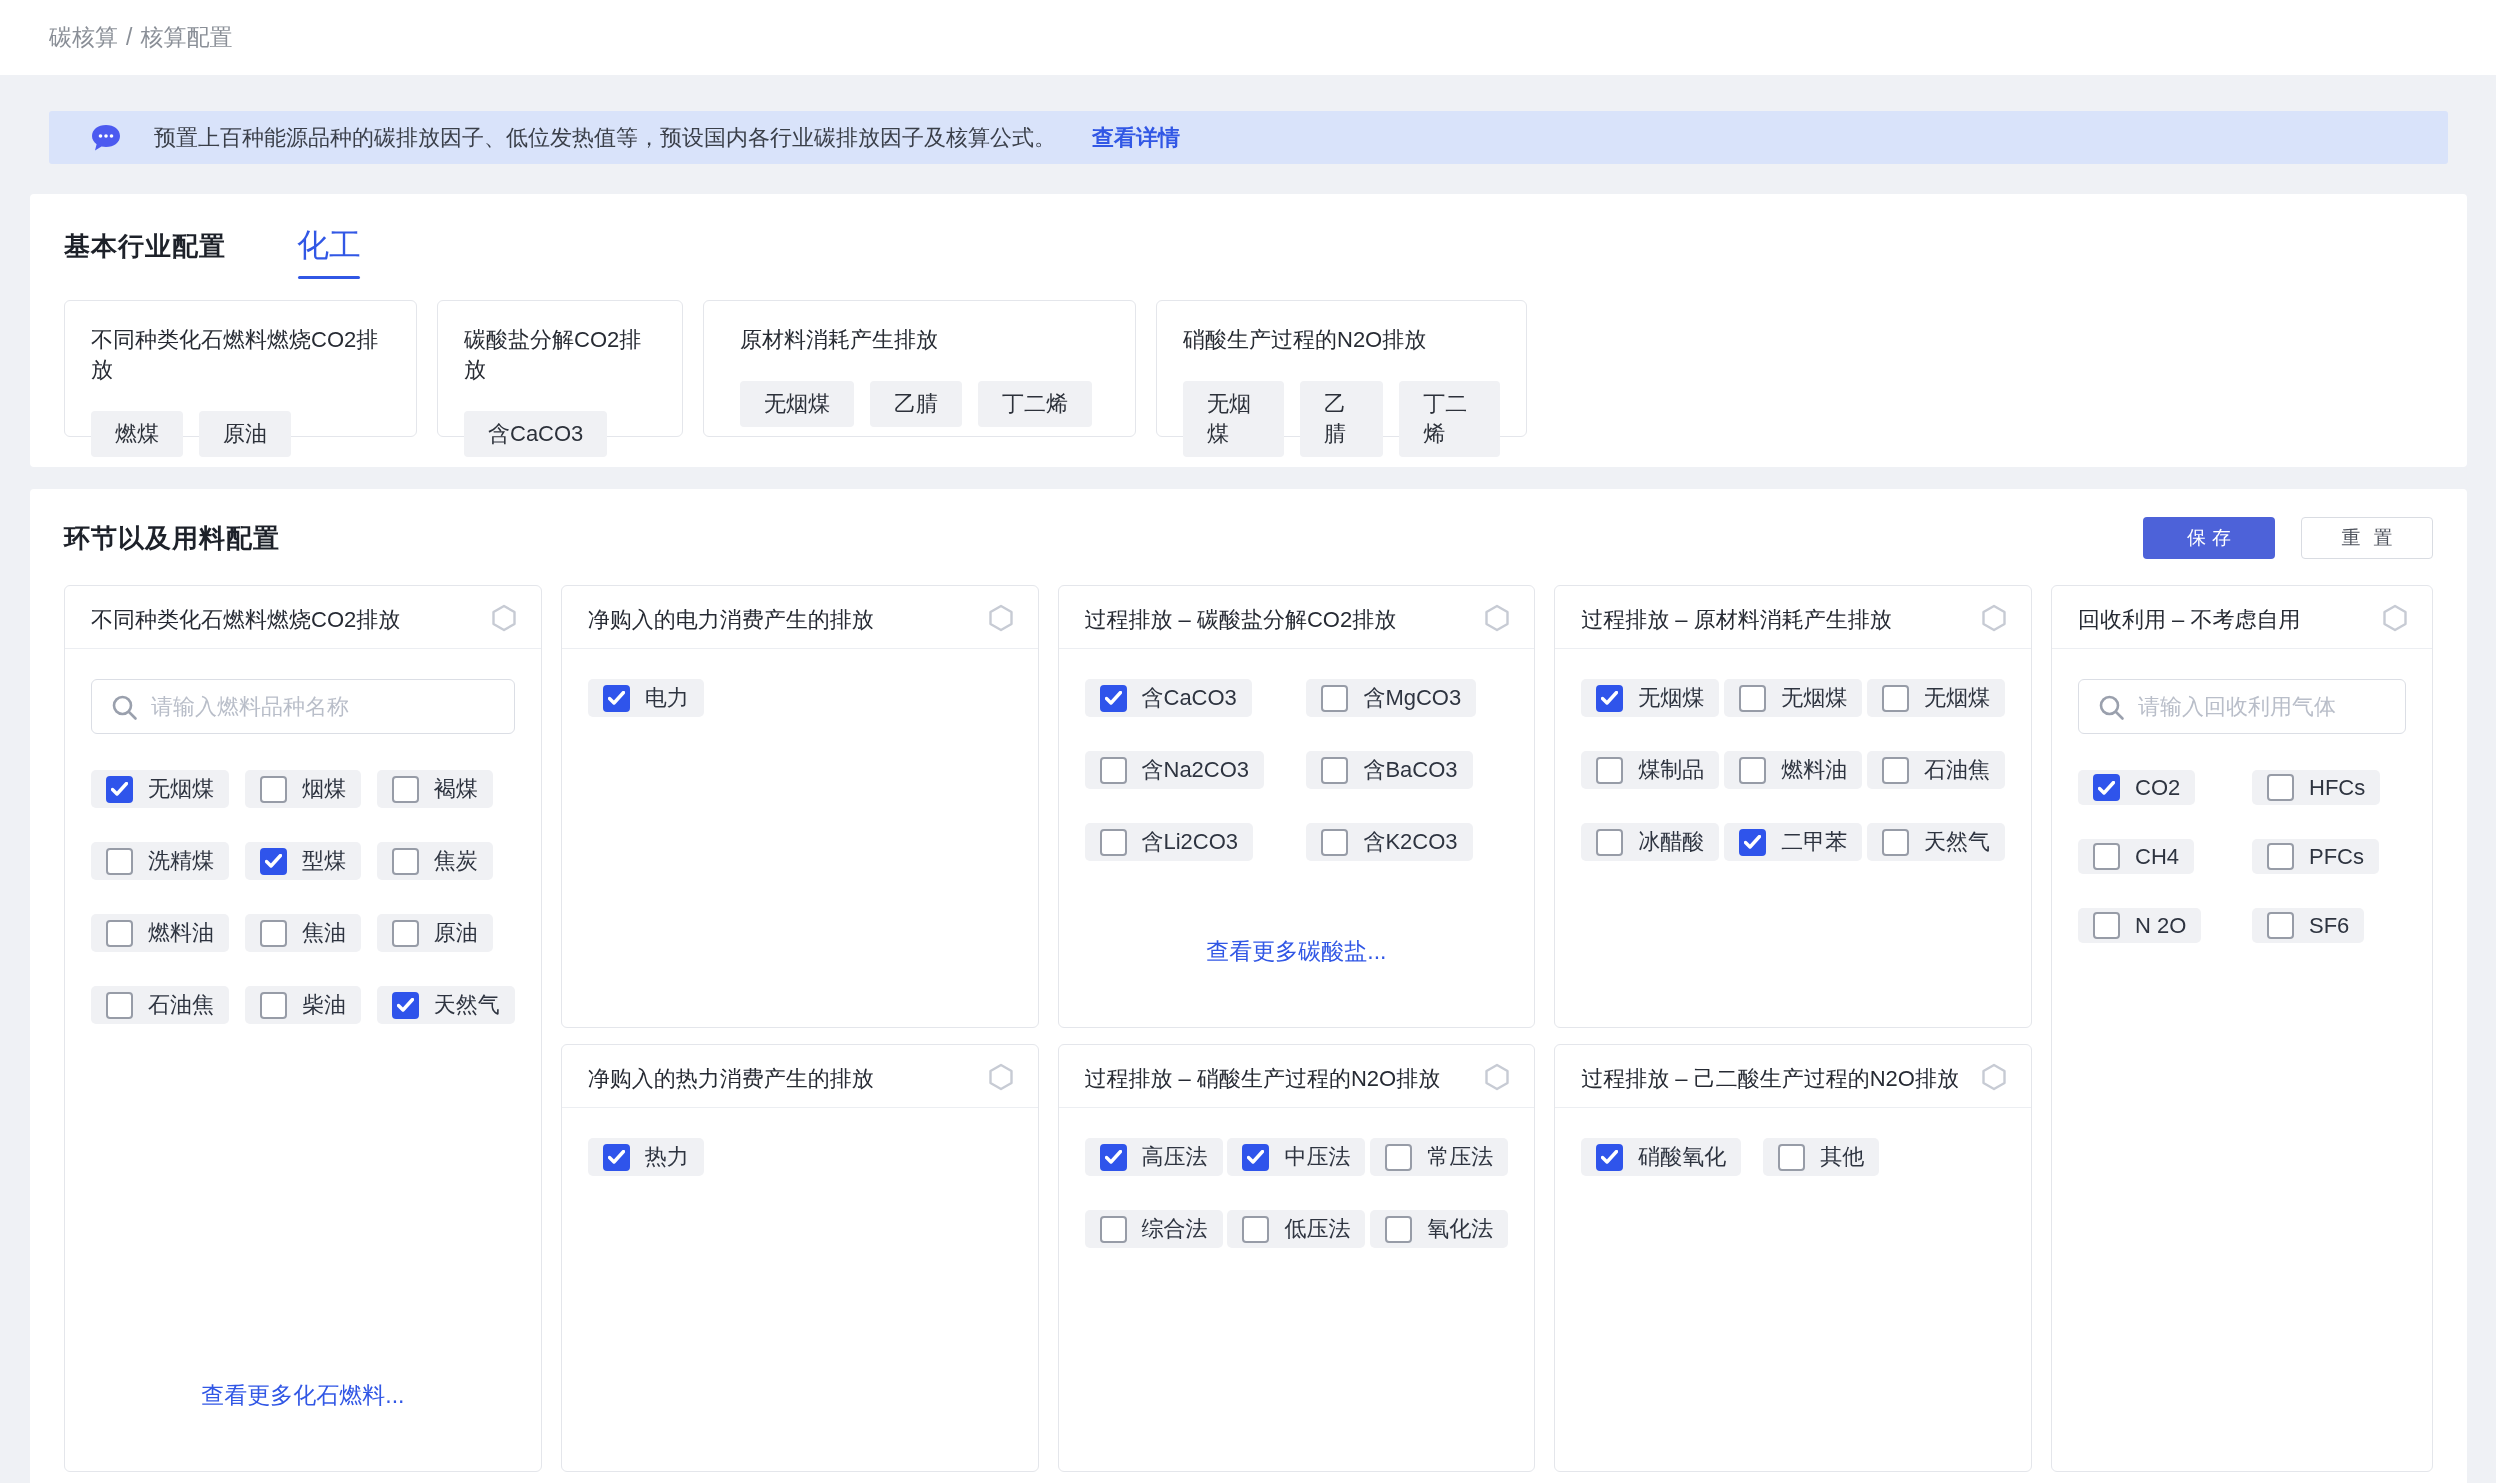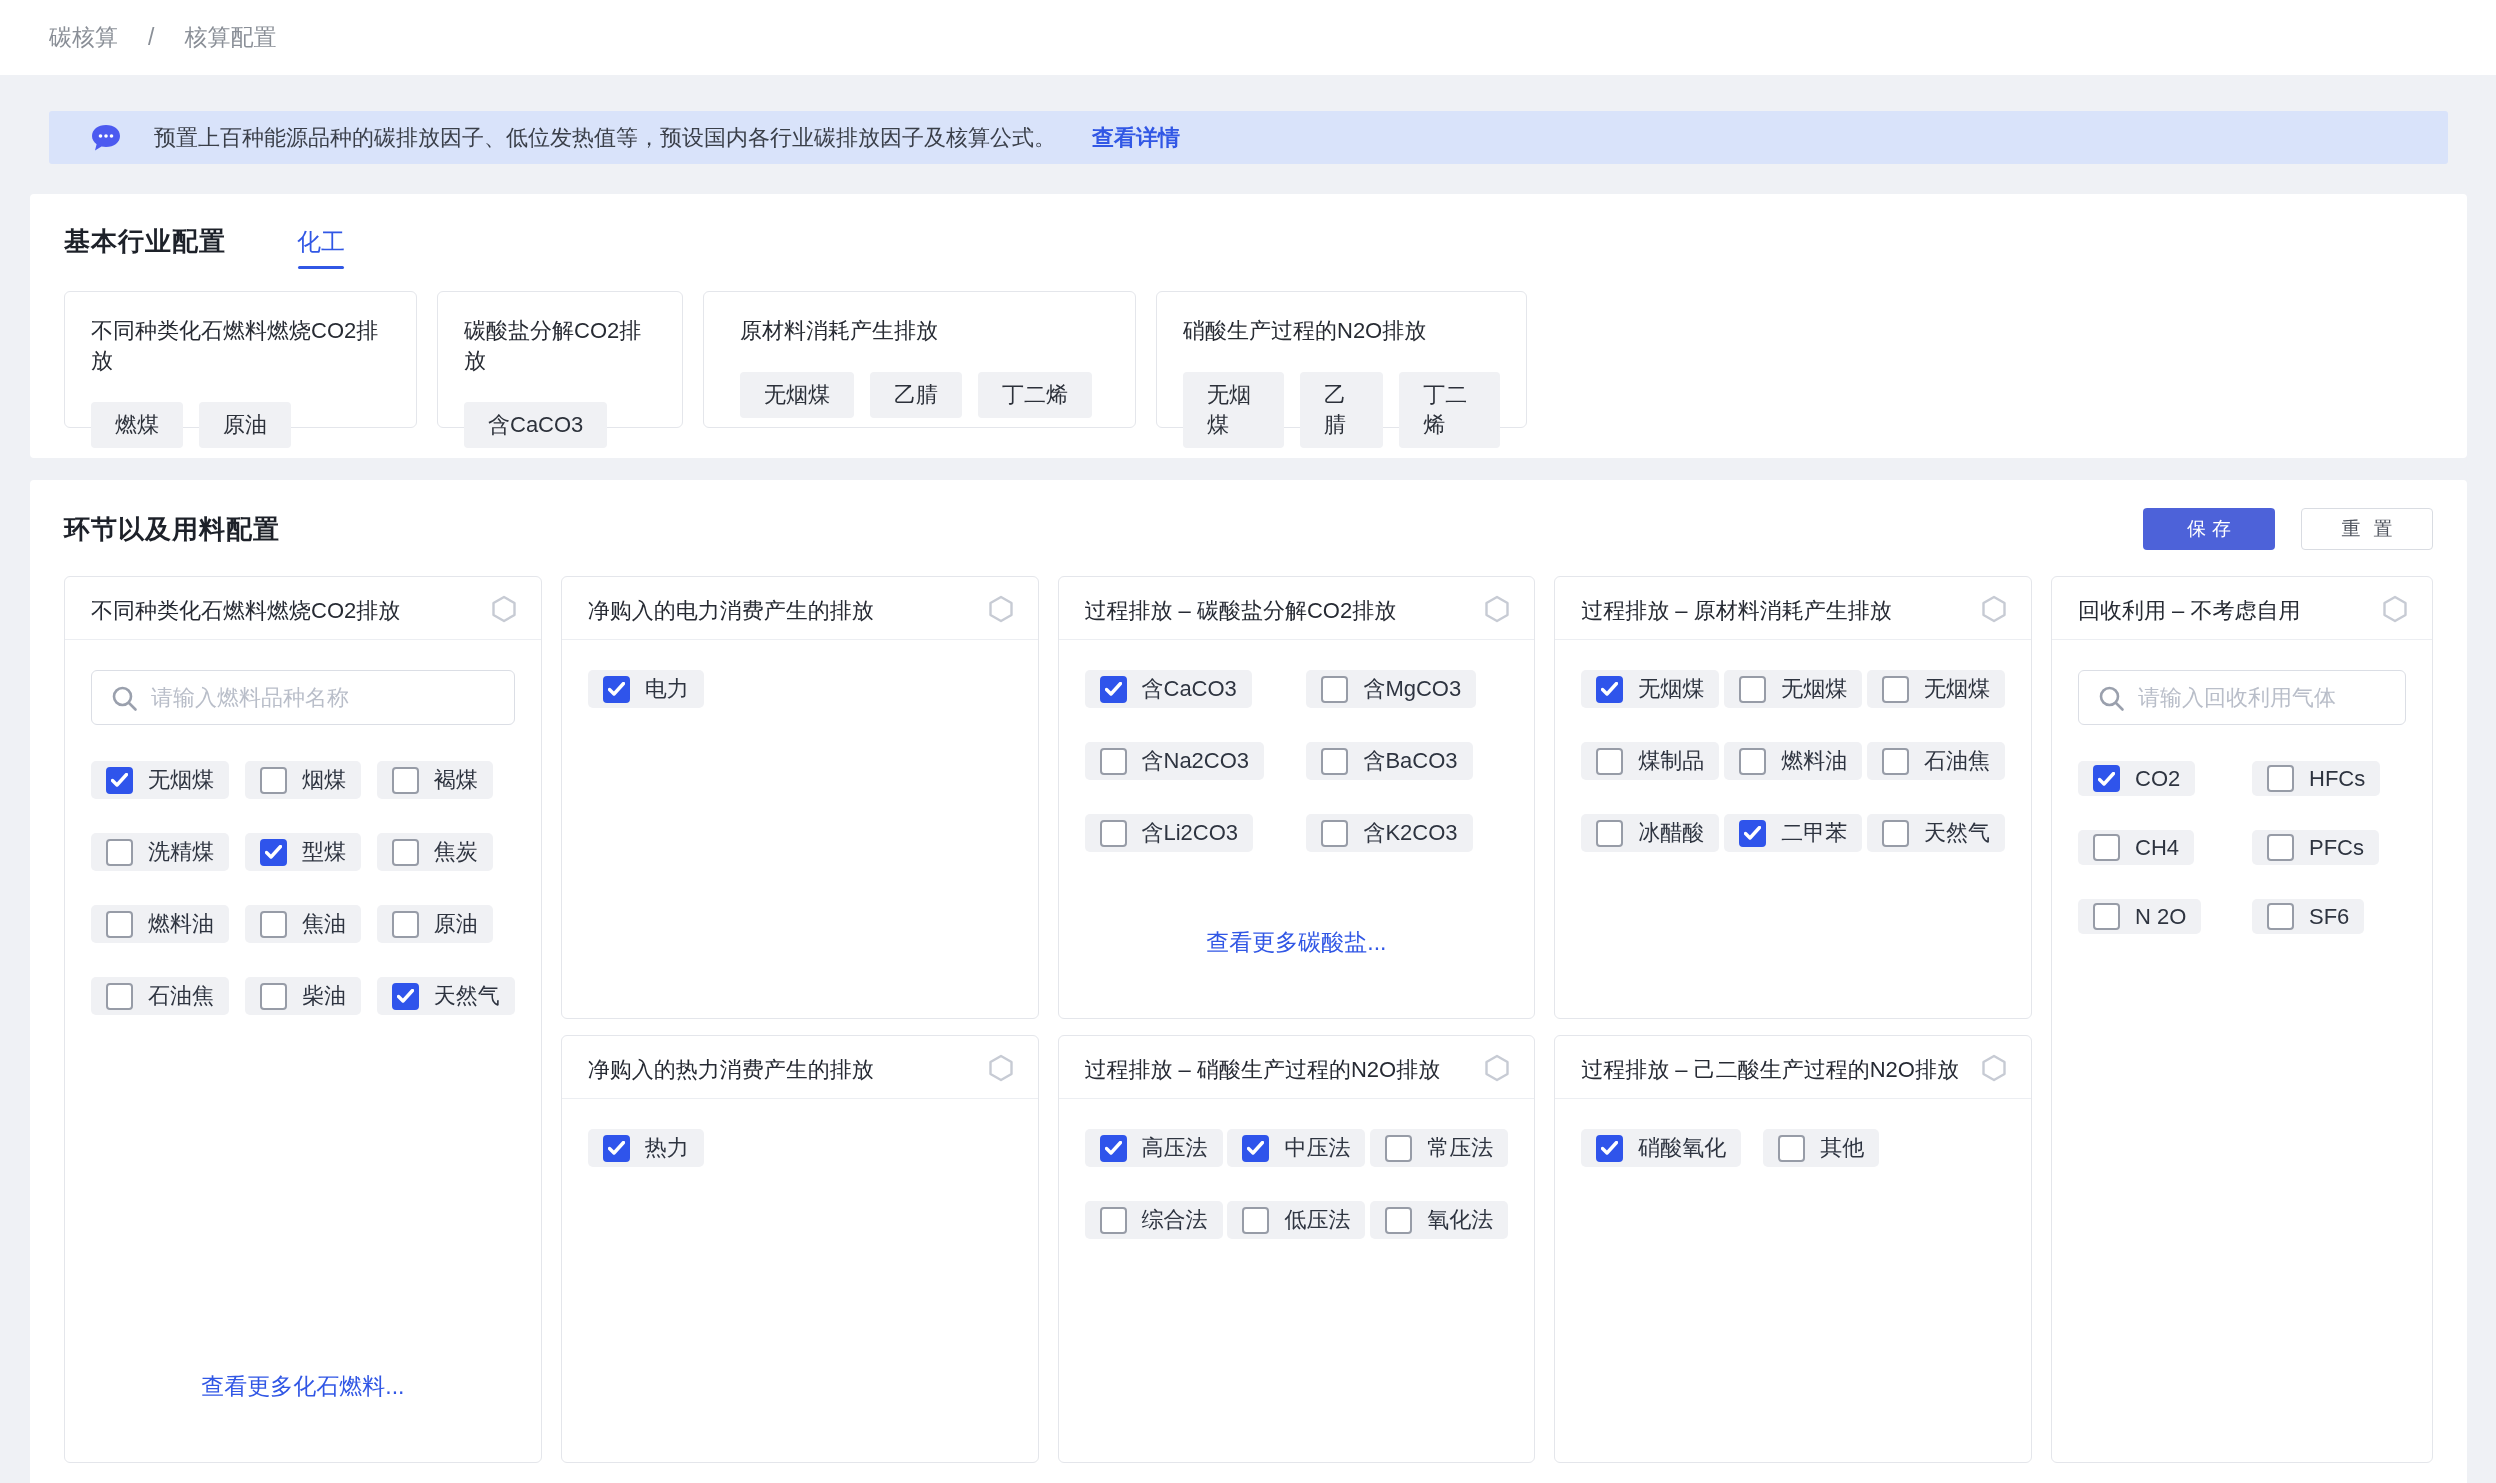"碳核算" .breadcrumb { gap: 30px -> 8px }
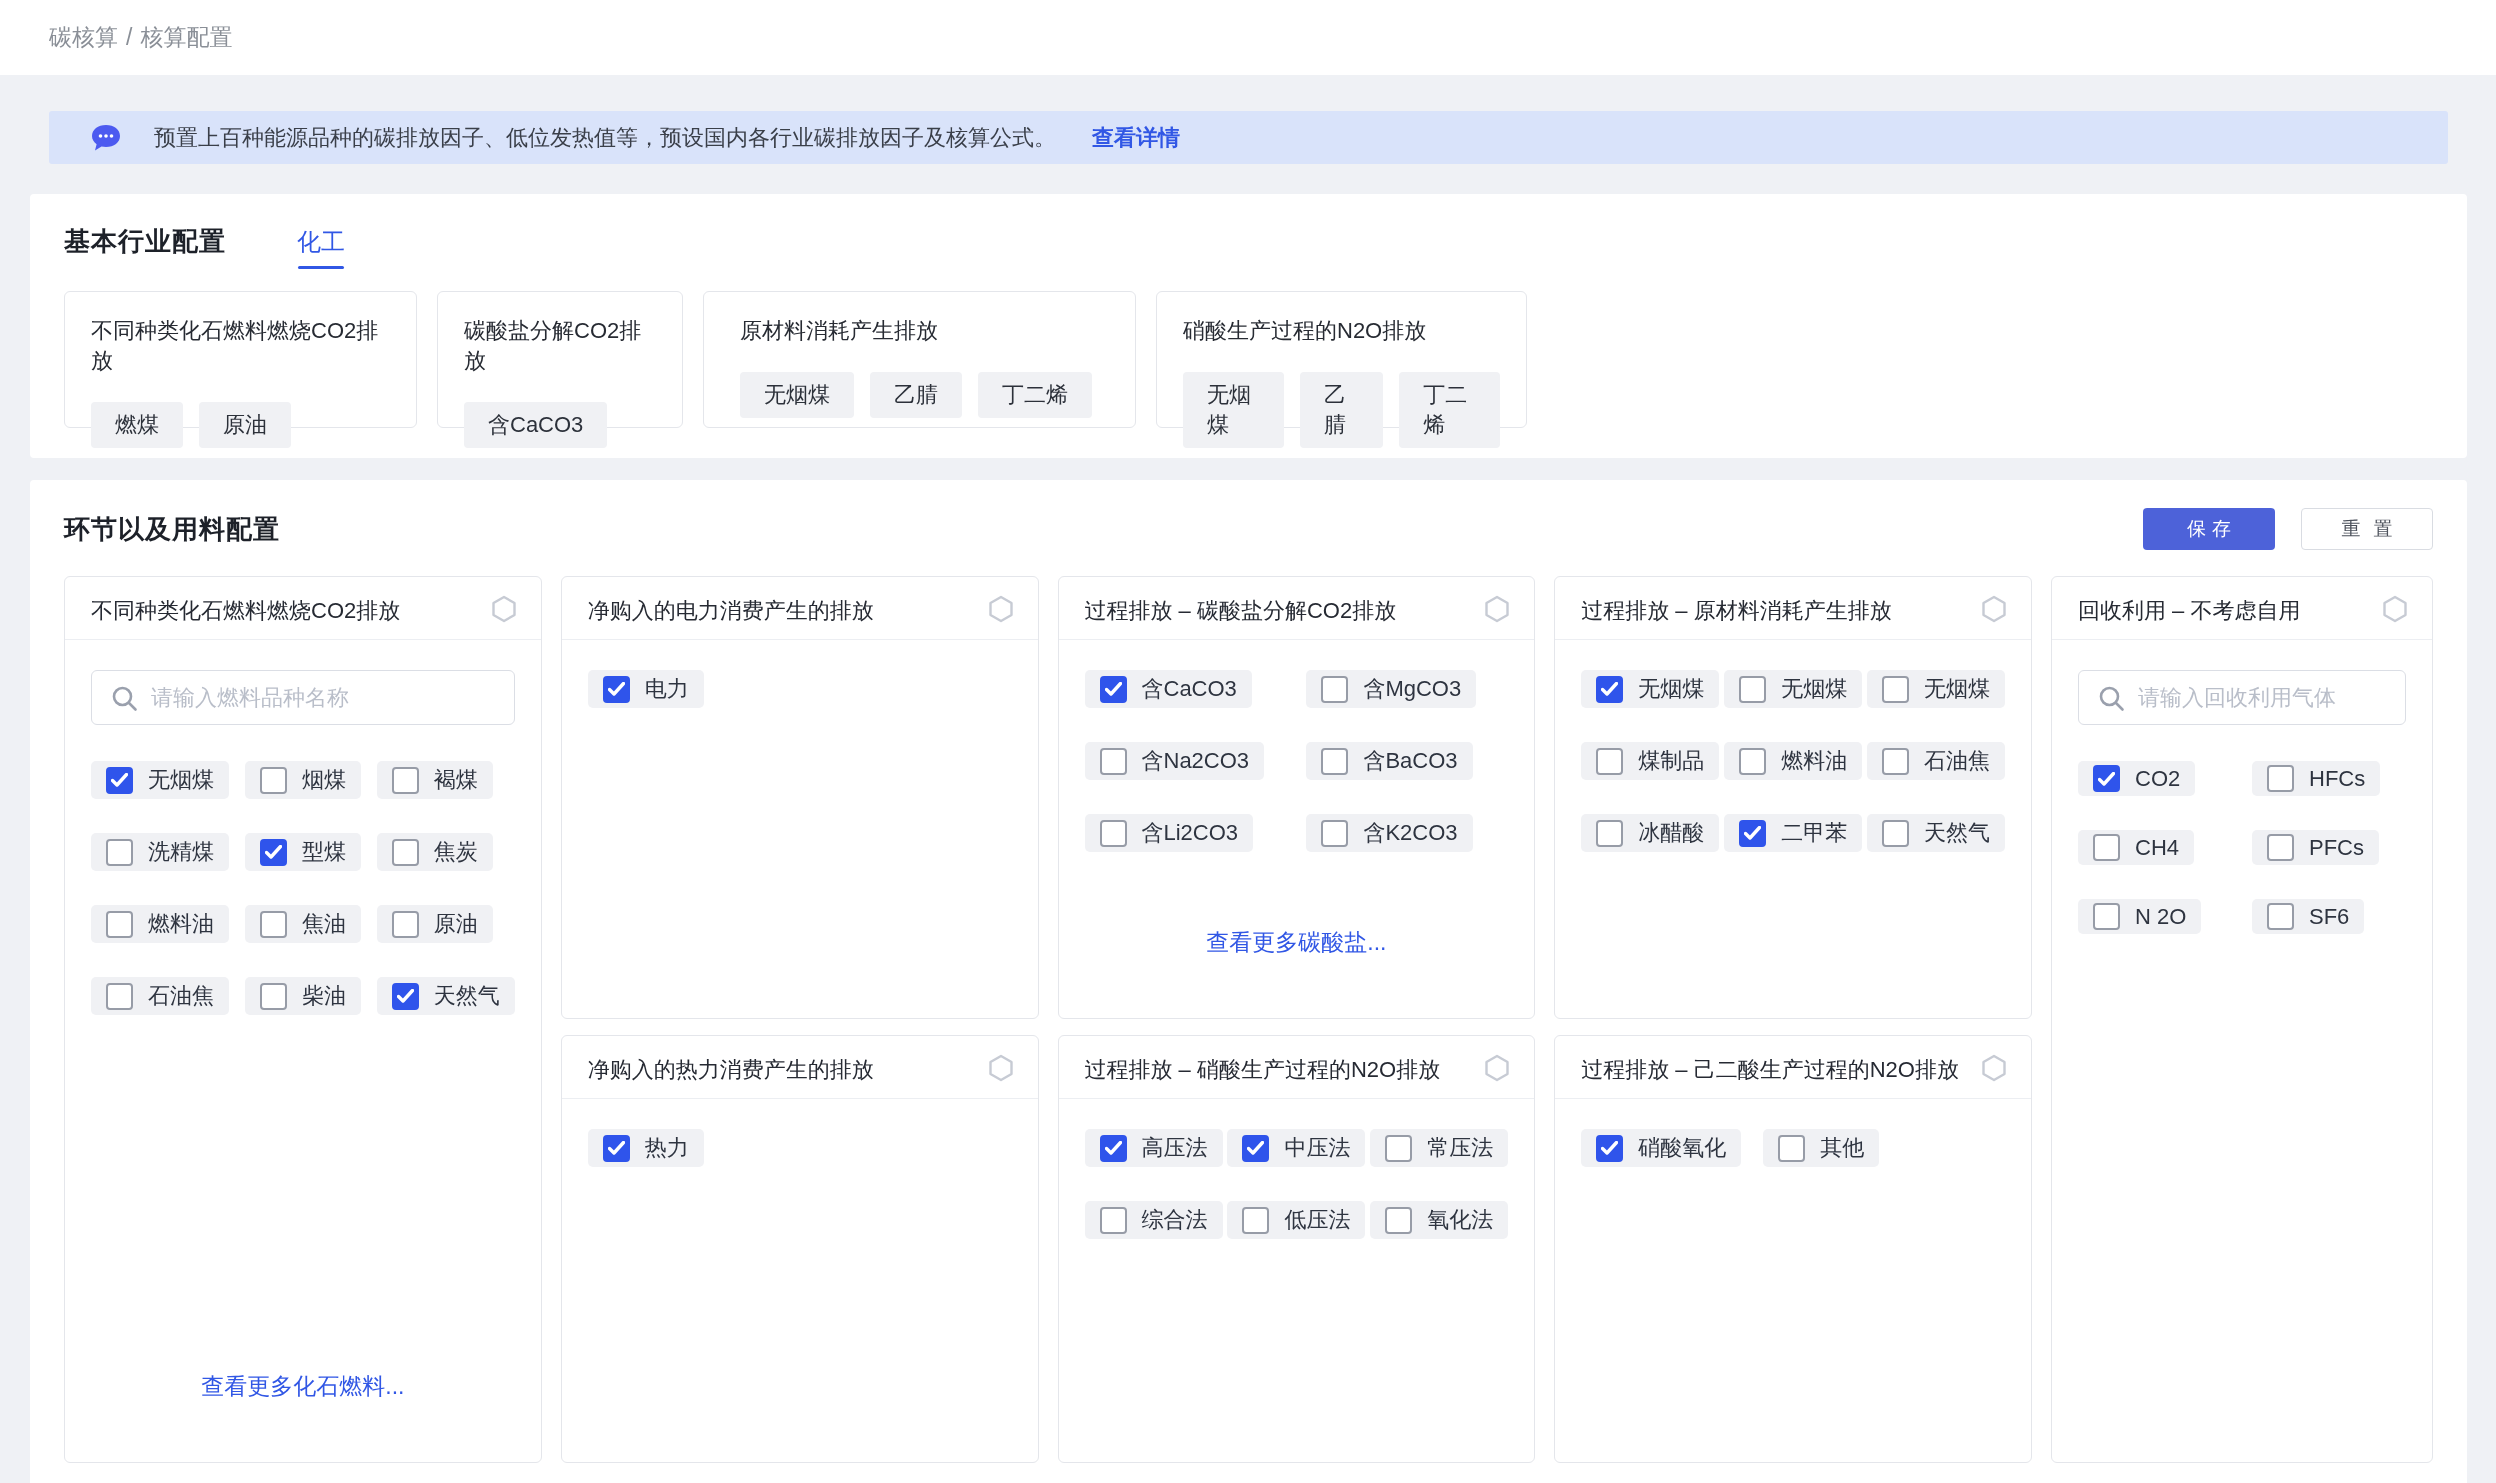"化工" .tab { font-size: 24px -> 32px }
